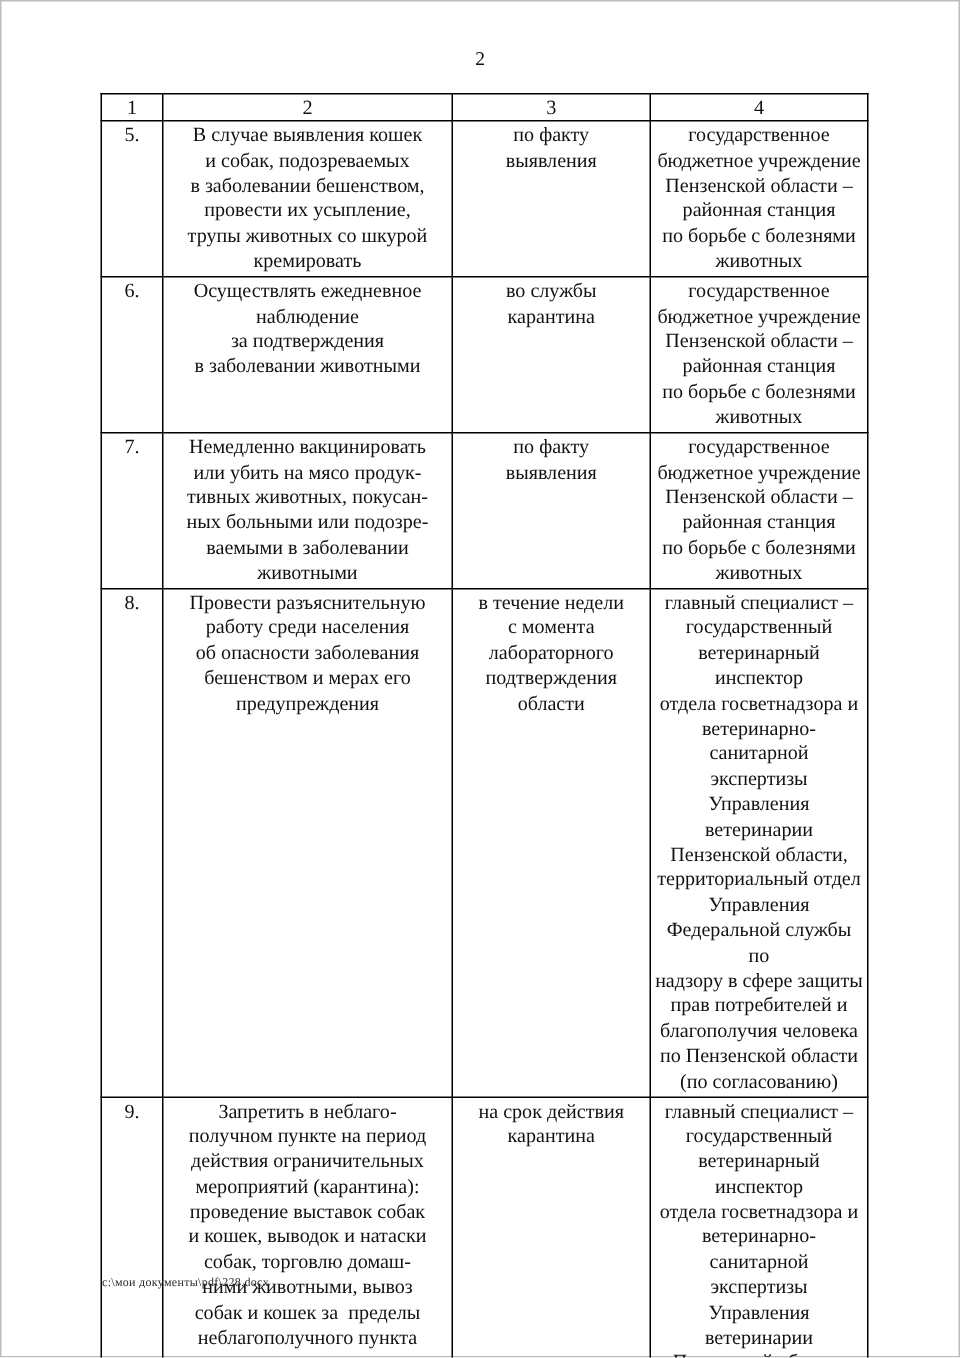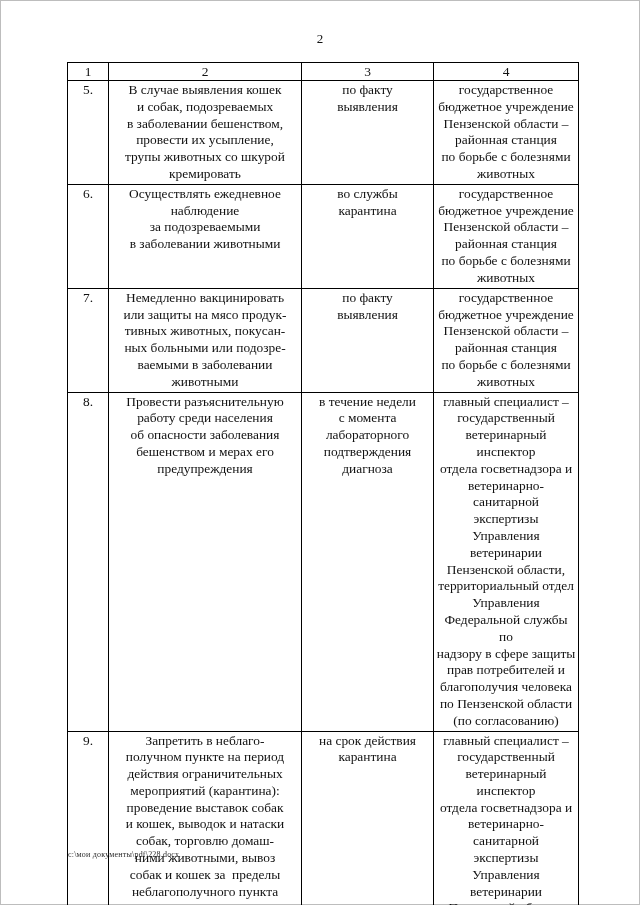"Осуществлять ежедневное" td { text: подозреваемыми -> подтверждения }
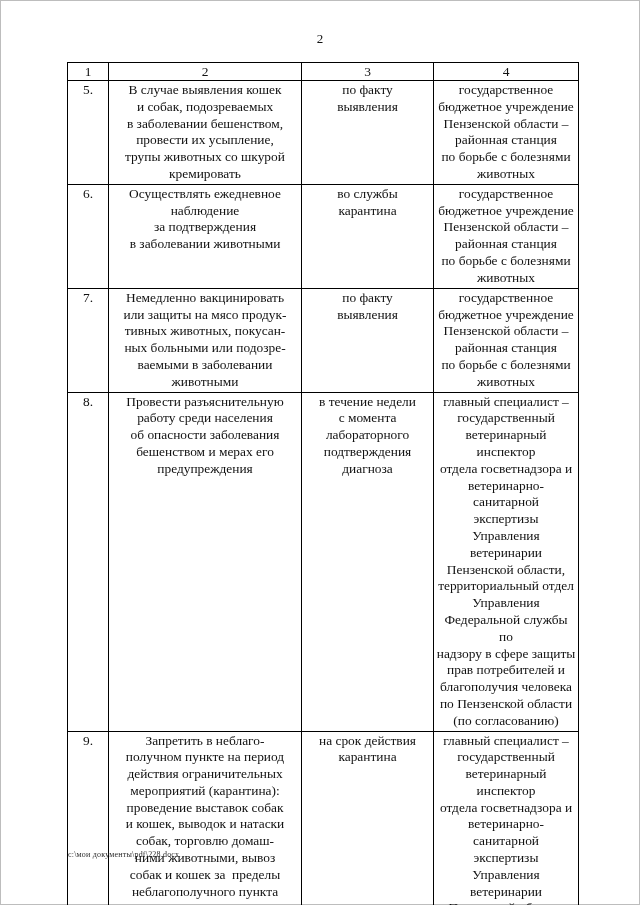"Немедленно вакцинировать" td { text: защиты -> убить }
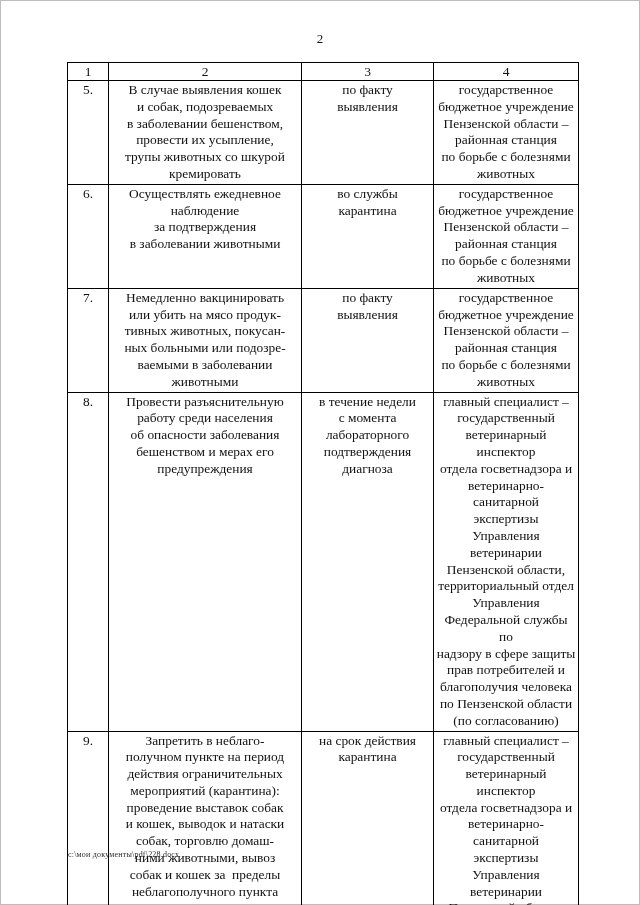"в течение недели" td { text: диагноза -> области }
